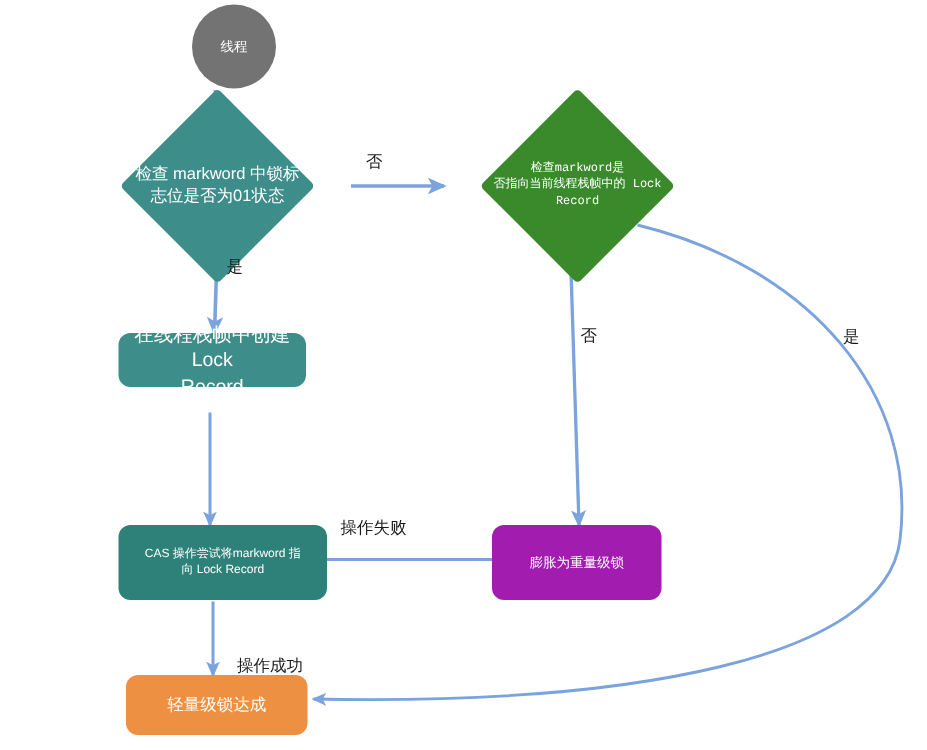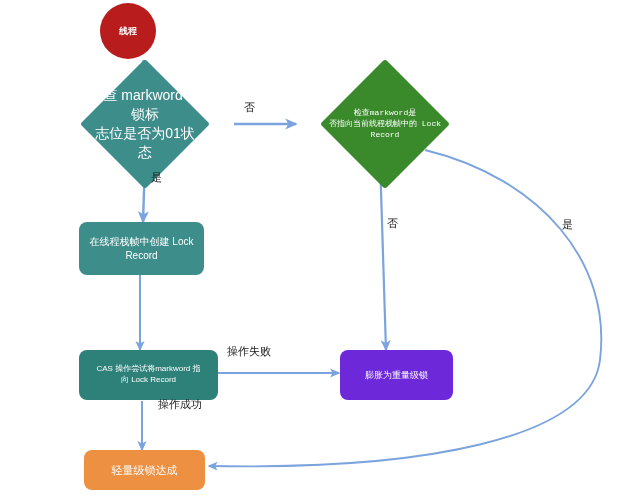"线程" #node-start { background: #b91c1c -> #737373; font-weight: bold -> none; left: 100px -> 128px }
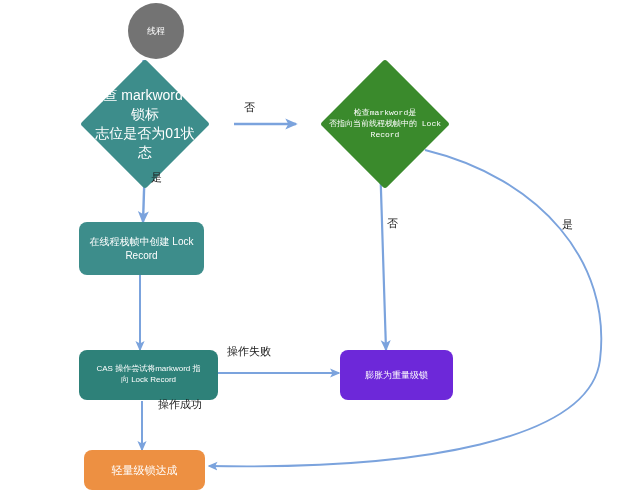"检查 markword 中锁标" #node-check-markword { font-size: 14px -> 11px }
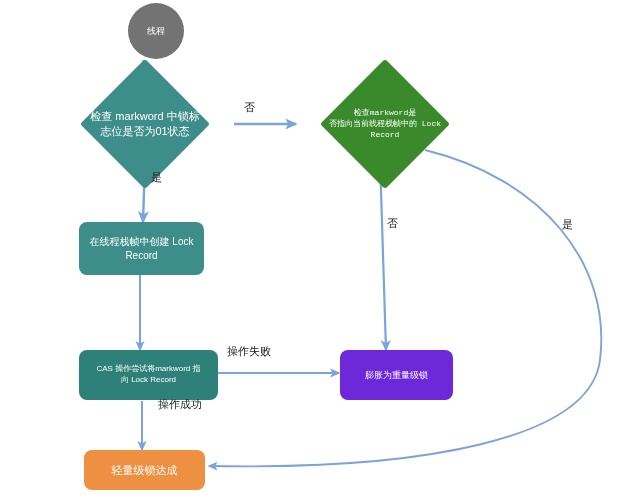"在线程栈帧中创建 Lock" #node-create-lockrecord { font-size: 10px -> 13px; height: 53px -> 36px }
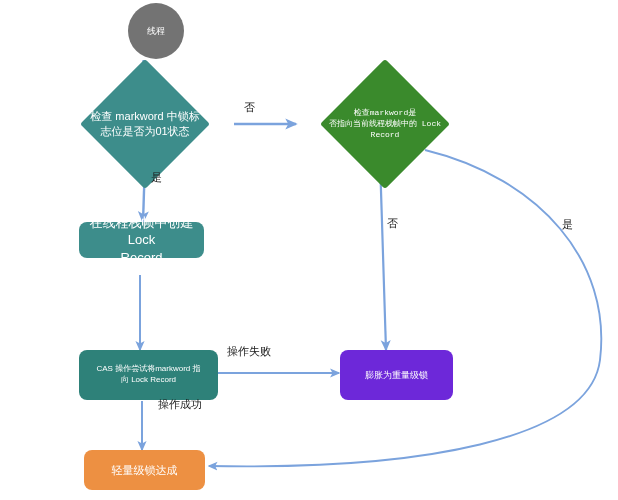"膨胀为重量级锁" #node-inflate { background: #6d28d9 -> #a21caf; left: 340px -> 328px }
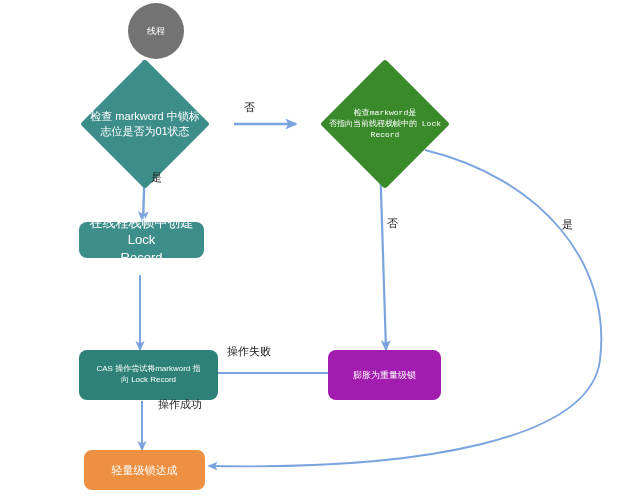"操作成功" #label-success { top: 397px -> 436px }
